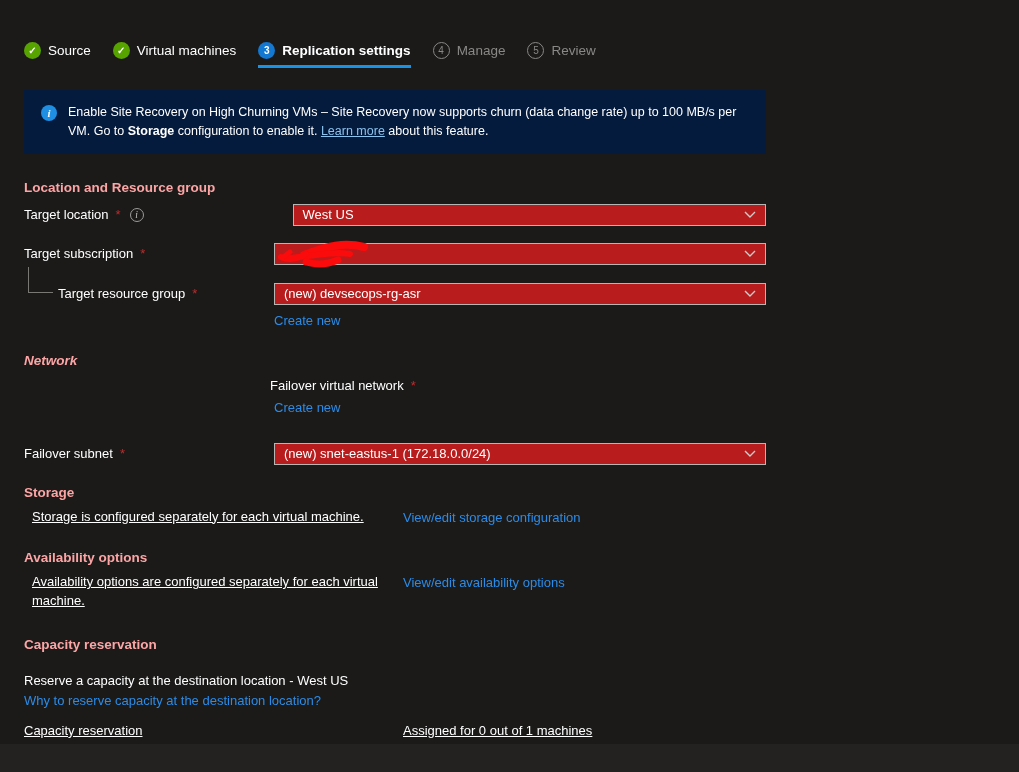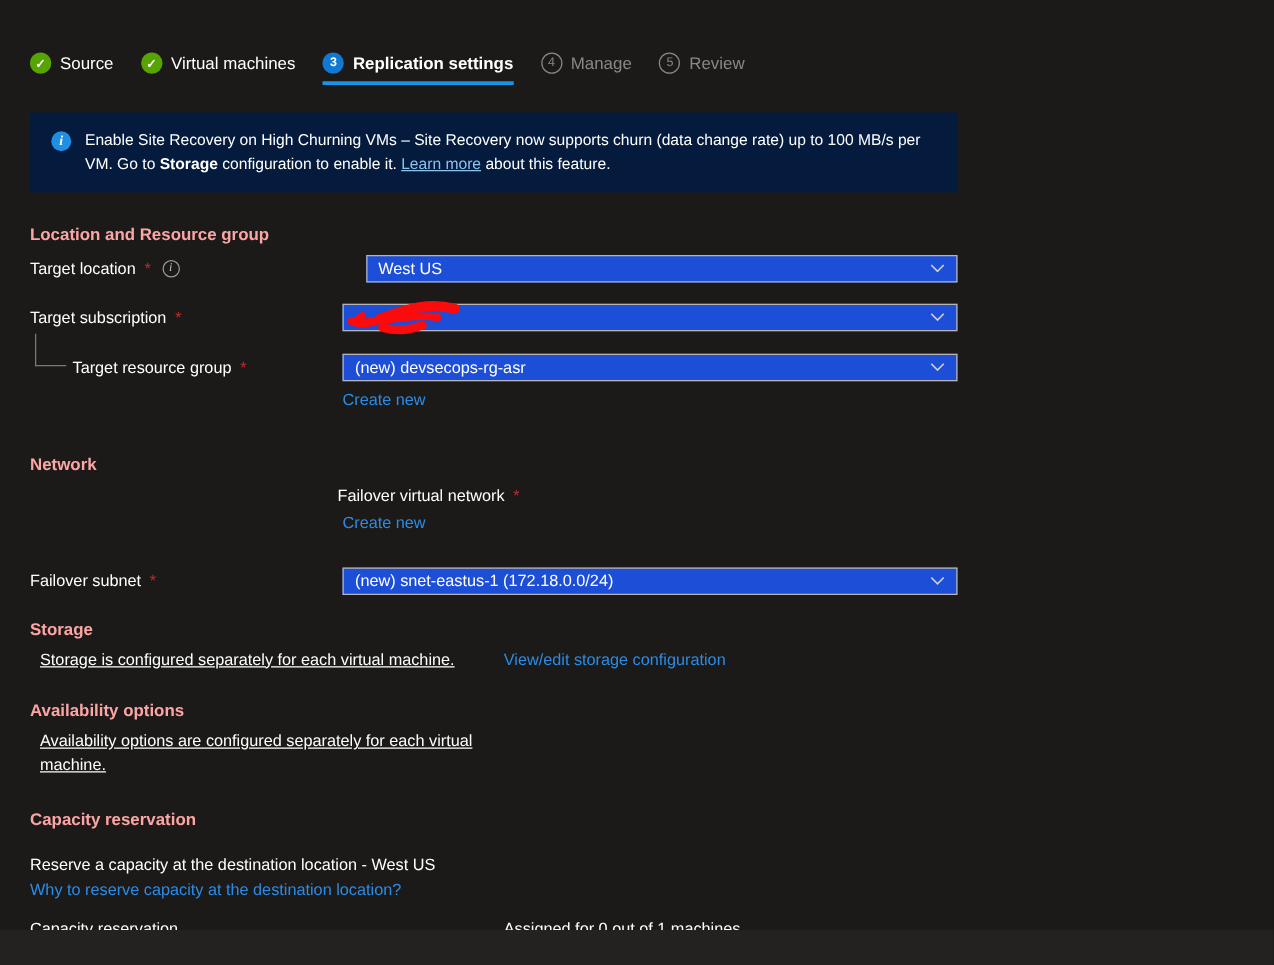"West US" .dropdown { background: #1d4ed8 -> #b91c1c }
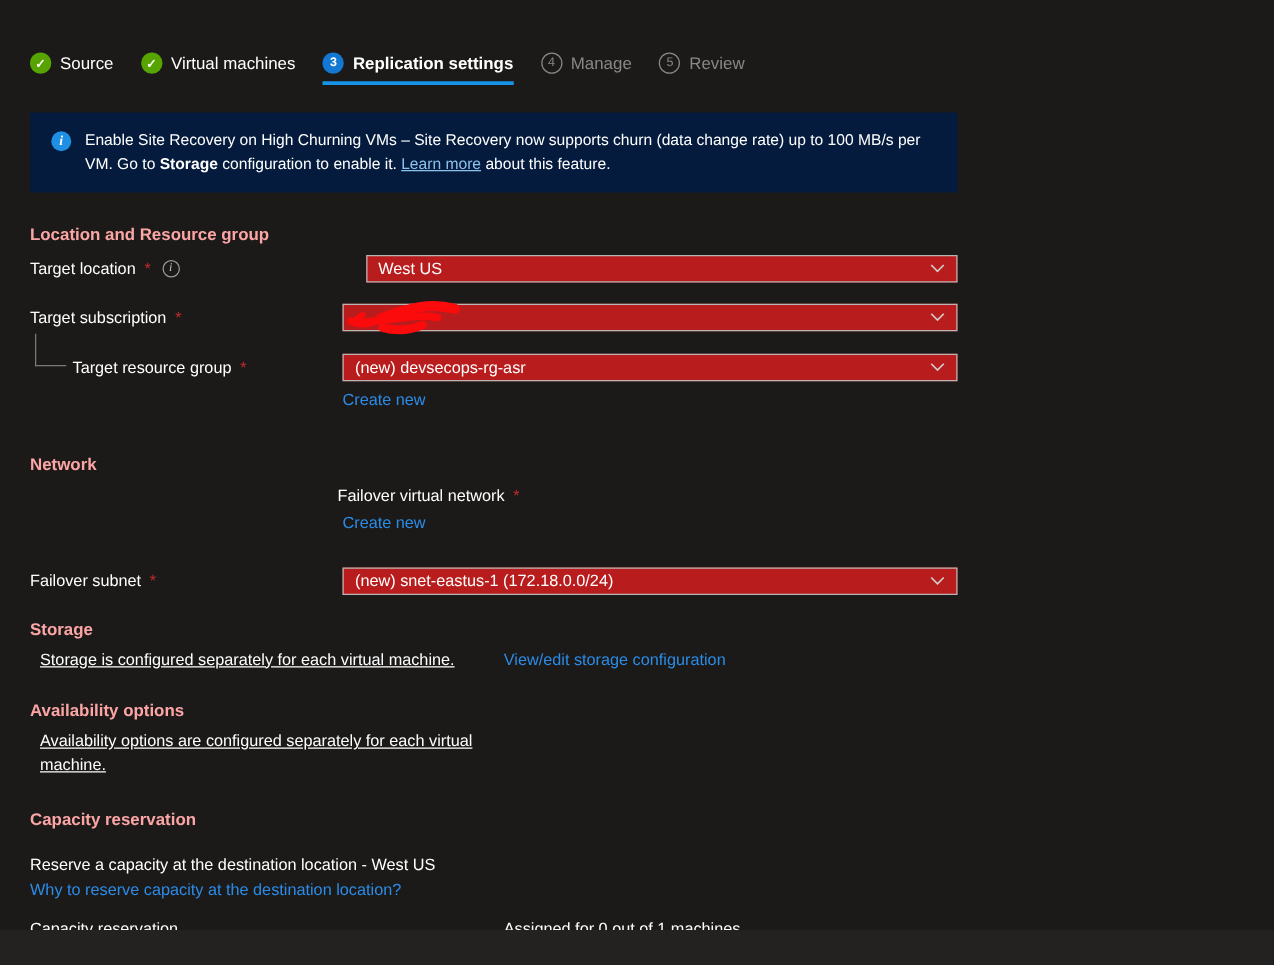"Network" div.section-heading { font-style: none -> italic; margin-top: 35px -> 24px }
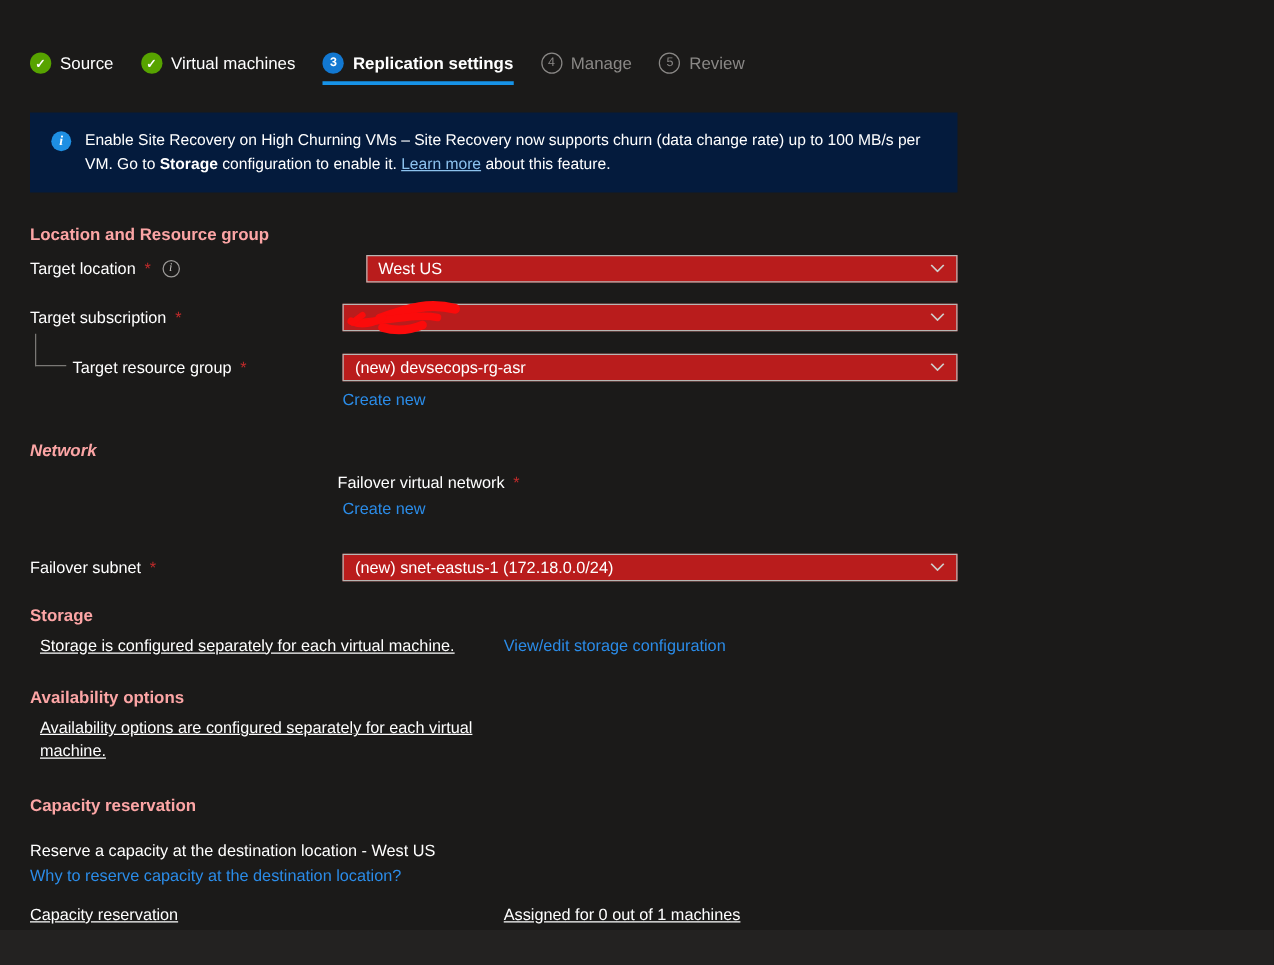"View/edit availability options" div.link-col { html: none -> <div> <span>View/edit availability options</span> </div> }
